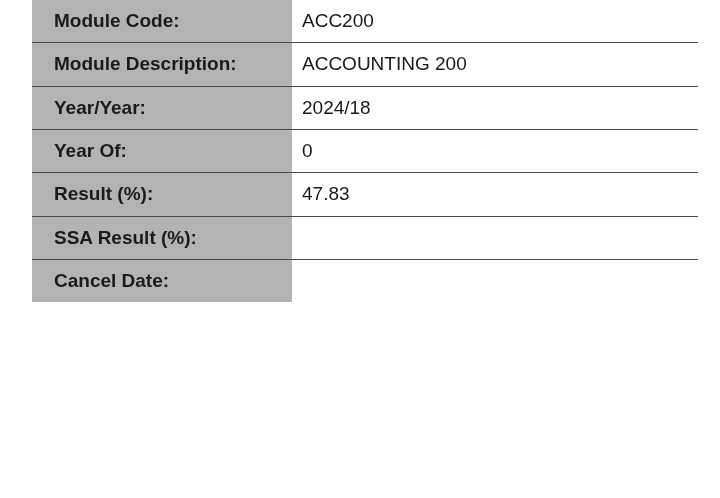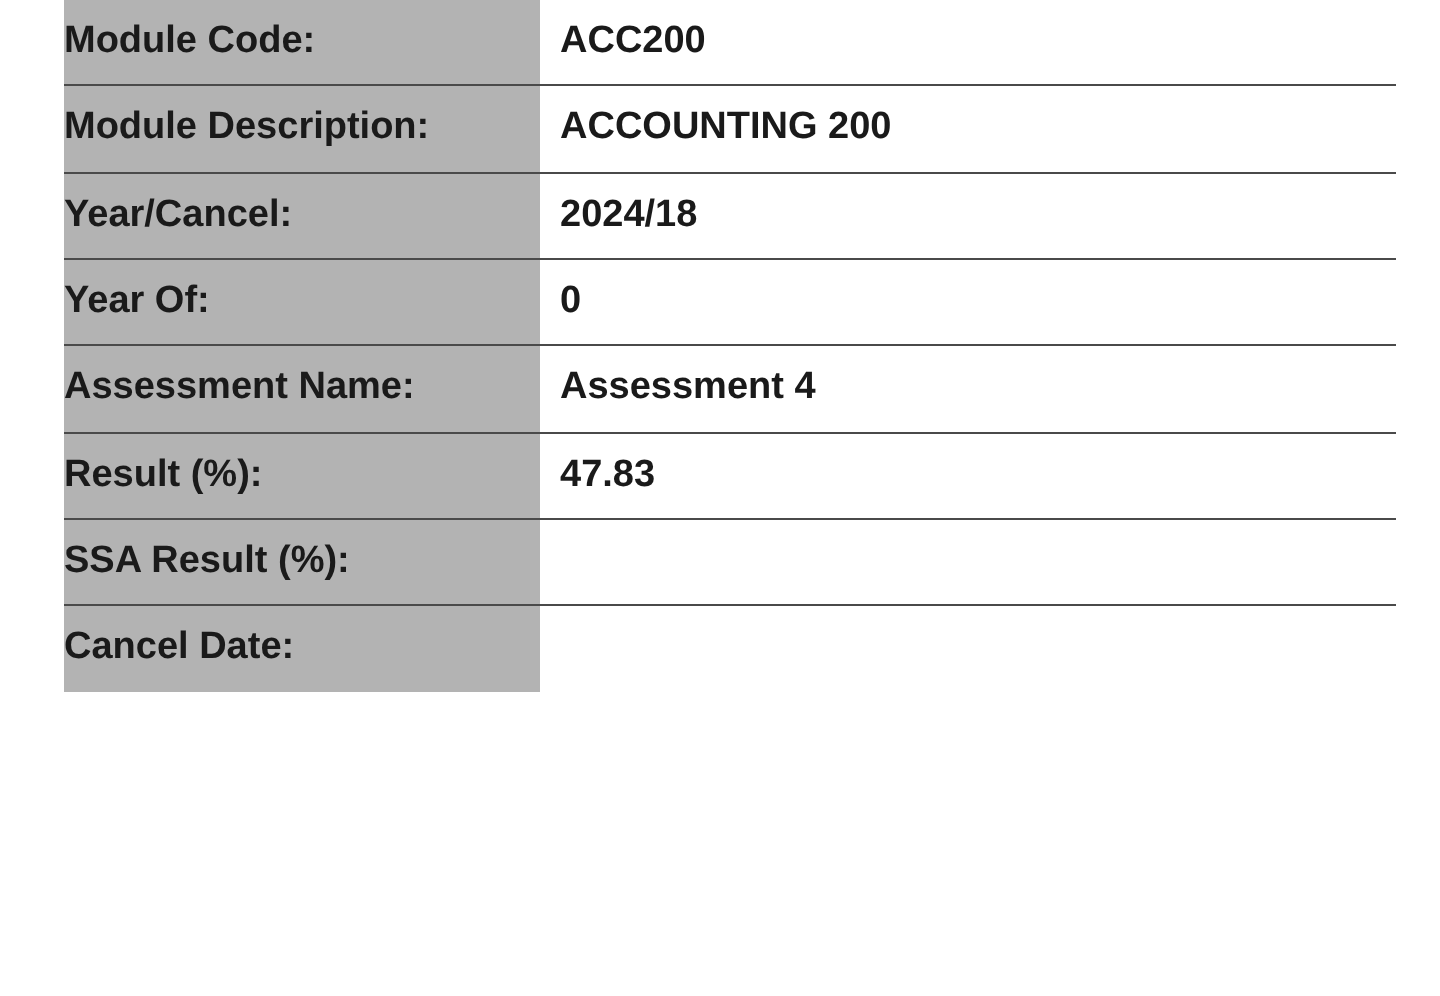"Module Code:" td.label-cell { padding: 9px 0 9px 0 -> 9px 0 9px 22px }
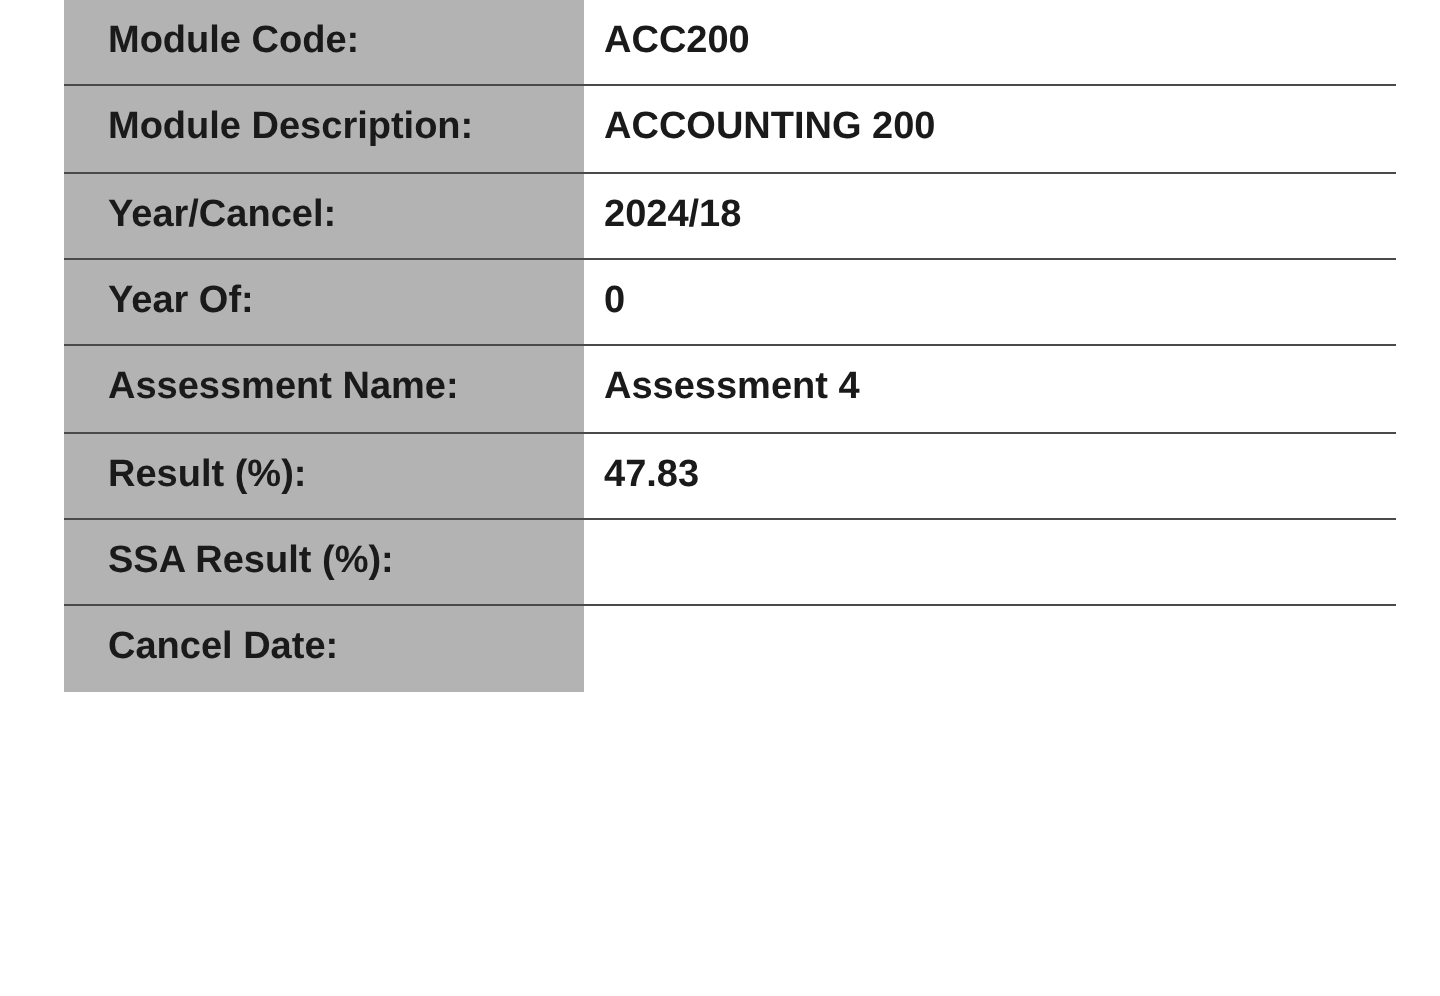"ACC200" td.value-cell { font-weight: bold -> normal }
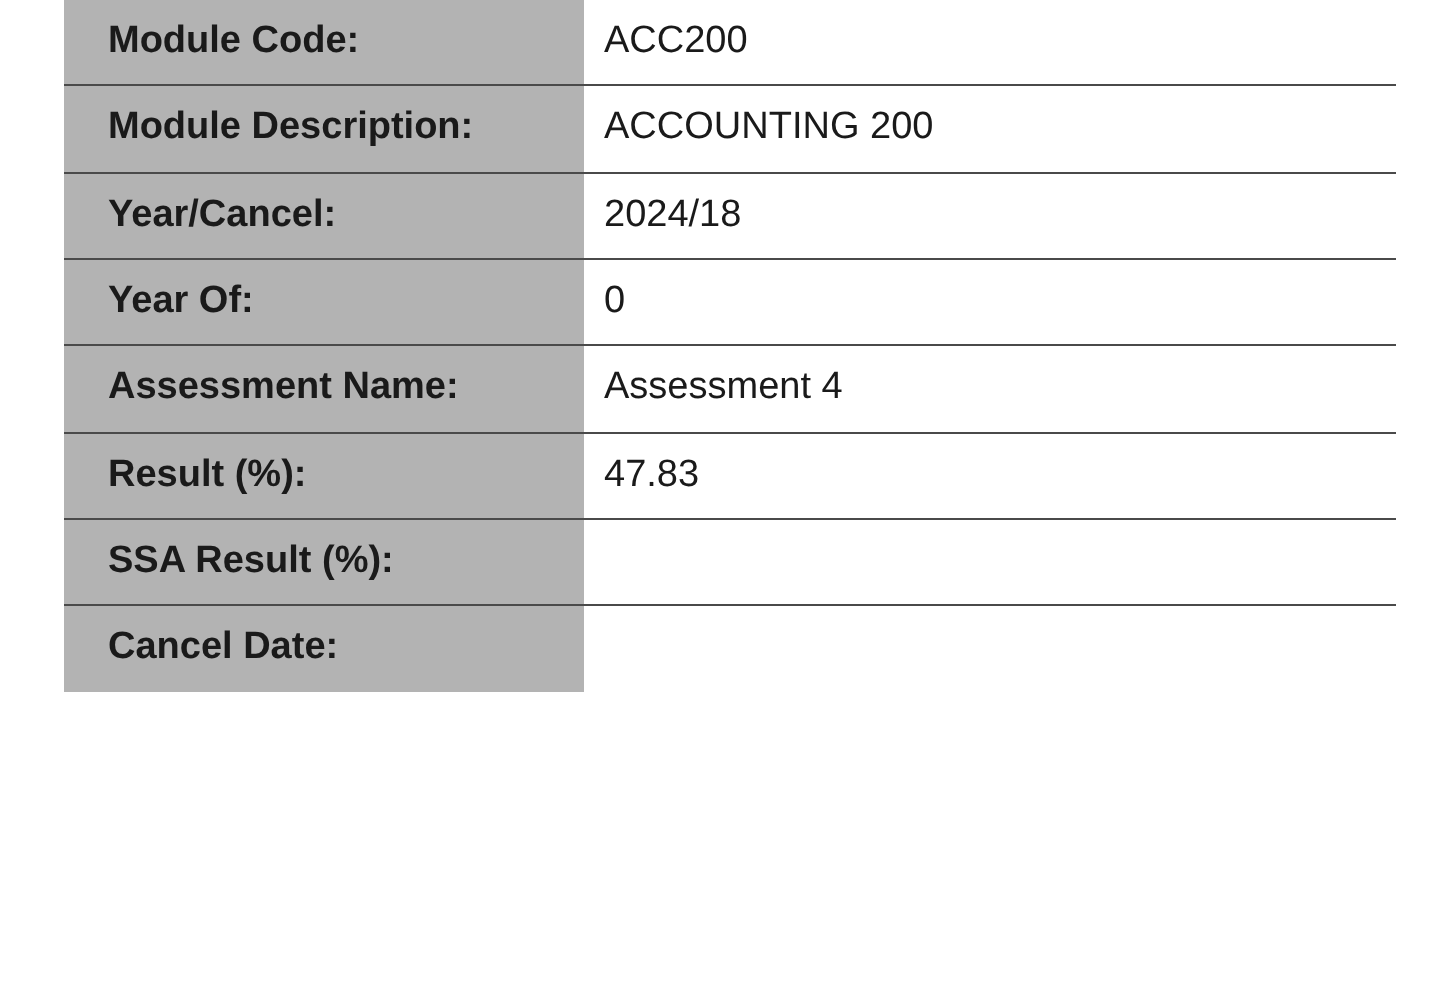"Year/Cancel:" td.label-cell { text: Year/Cancel -> Year/Year }
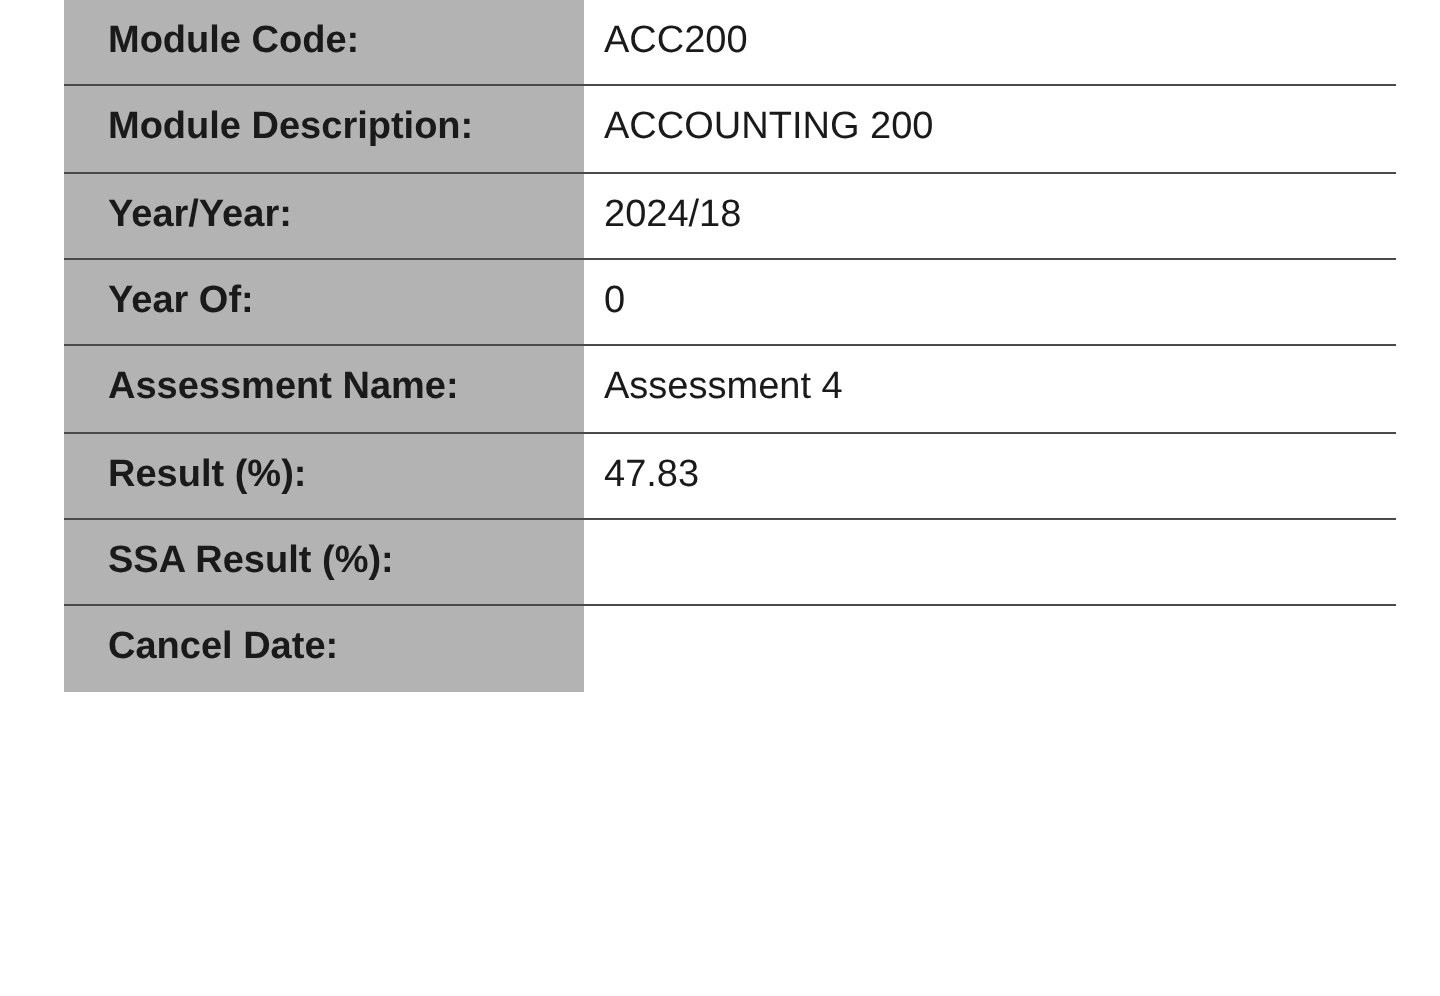"Assessment Name:" tr { html: <tr> <td>Assessment Name:</td> <td>Assessment 4</td> </tr> -> none }
